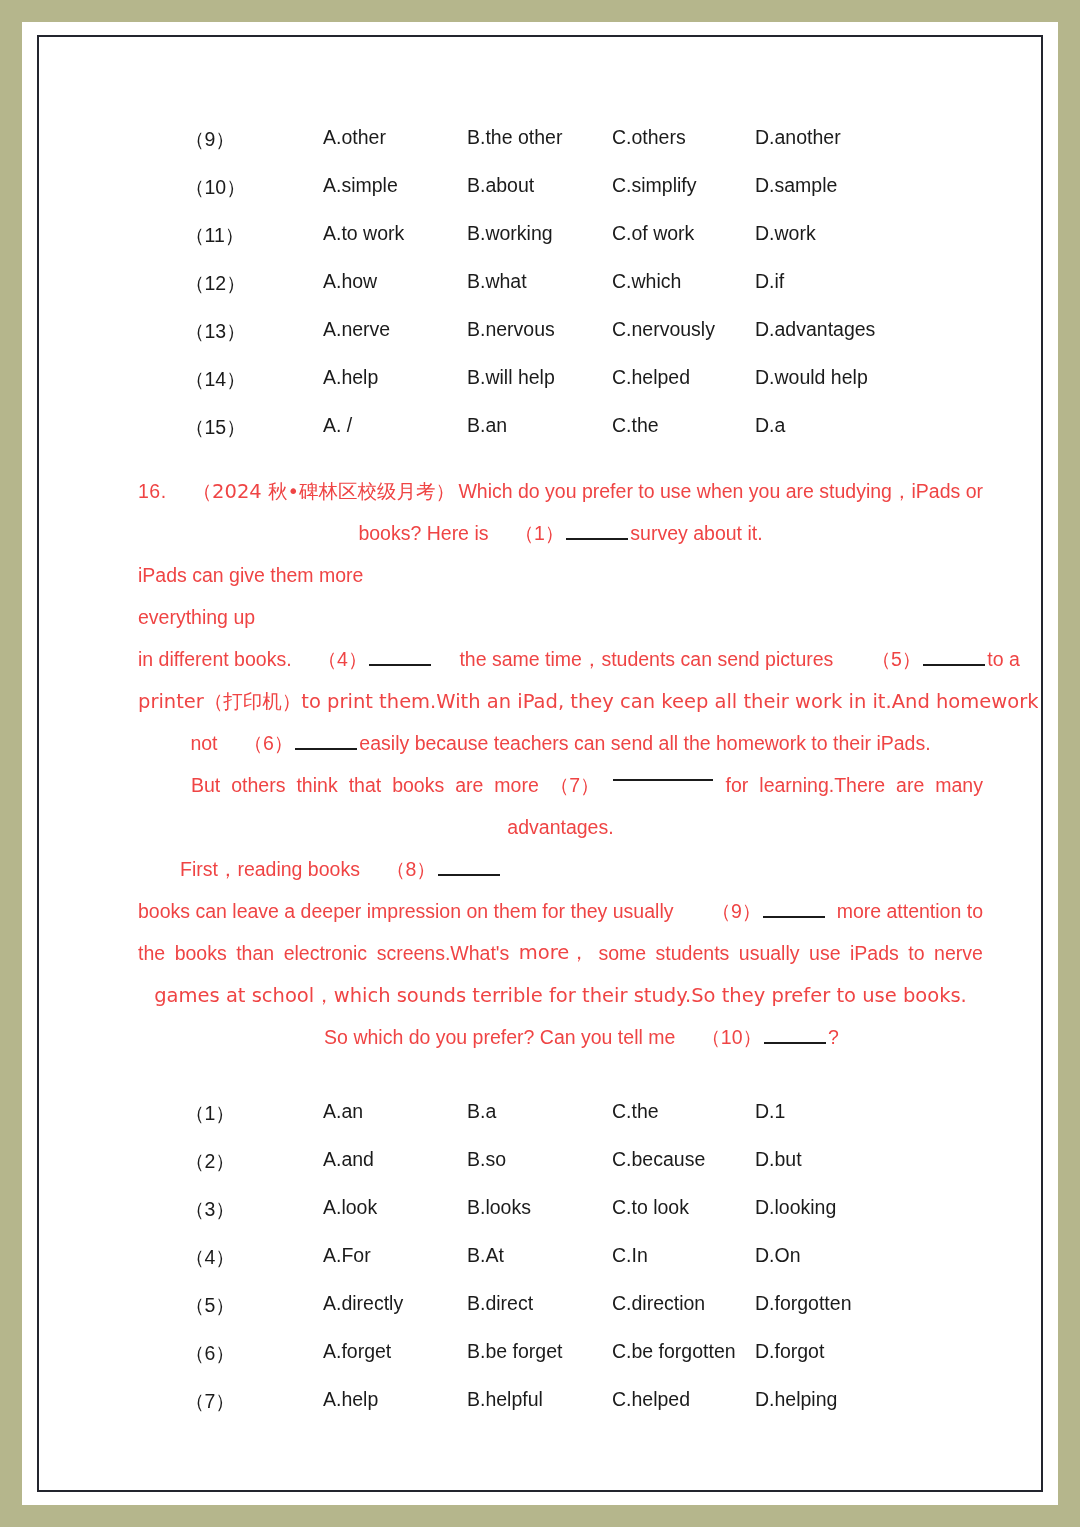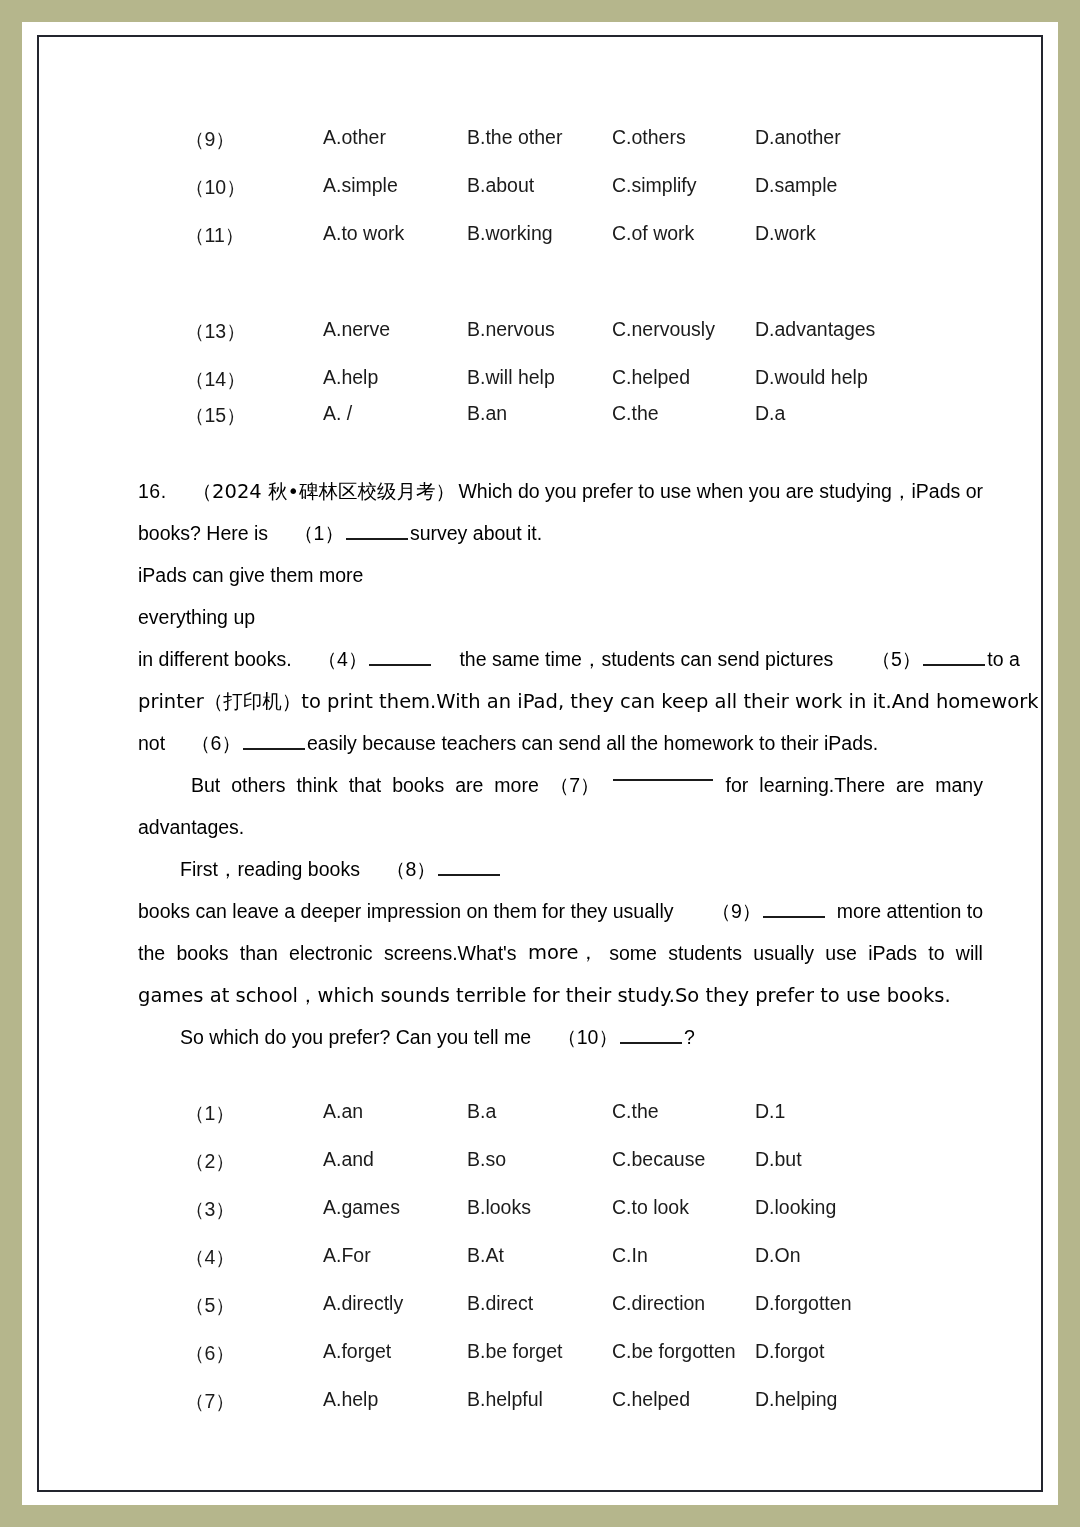"（12）" div.opt-row { html: none -> <div> <span>（12）</span> <span>A.how</span> <span>B.what</span> <span>C.which</span> <span>D.if</span> </div> }
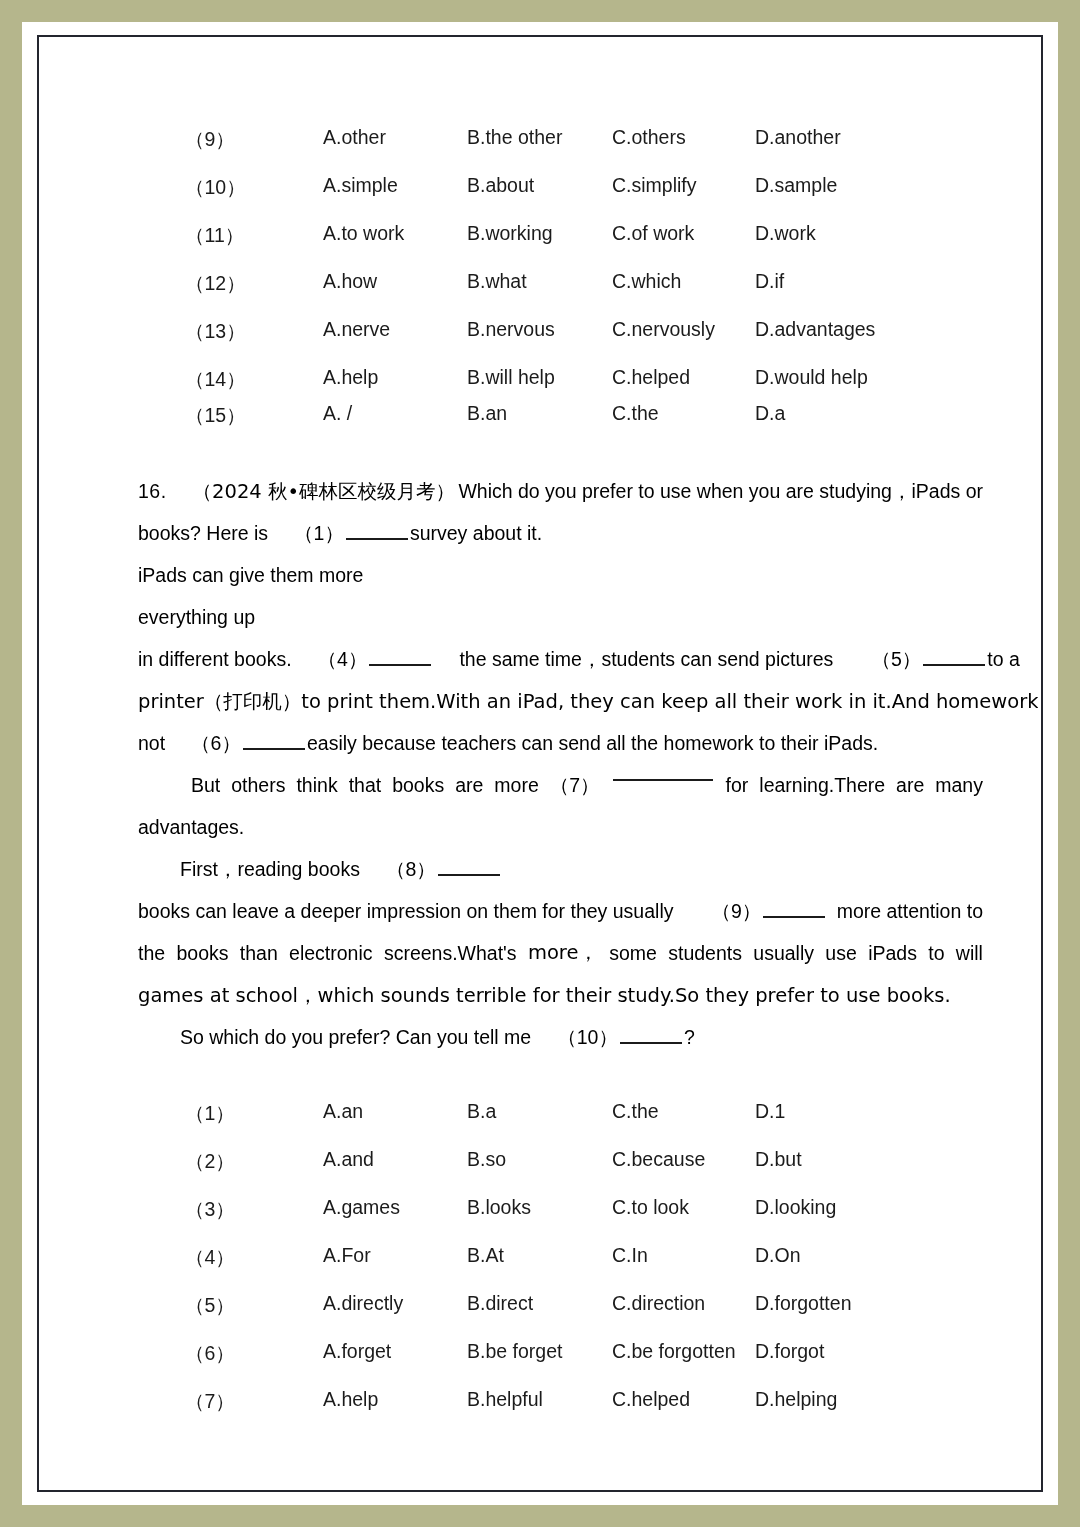"（15）" div.opt-row { top: 362px -> 374px }
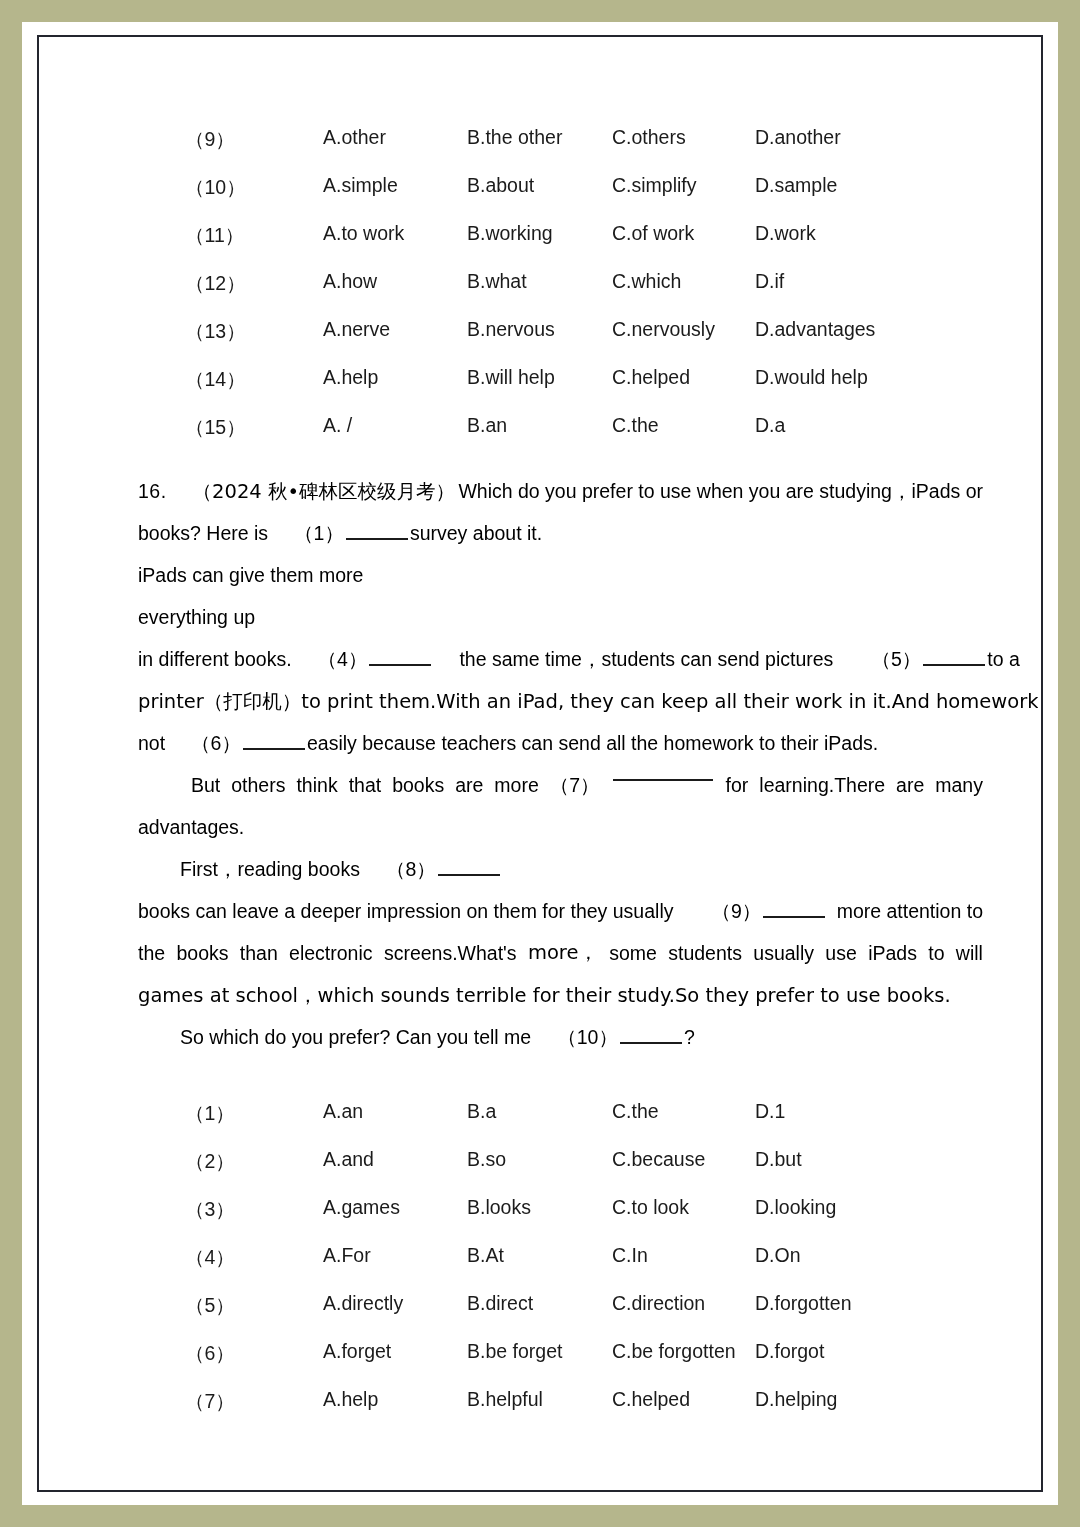"16. （2024 秋•碑林区校级月考）" .passage { color: #000000 -> #ef4444; text-align: none -> center }
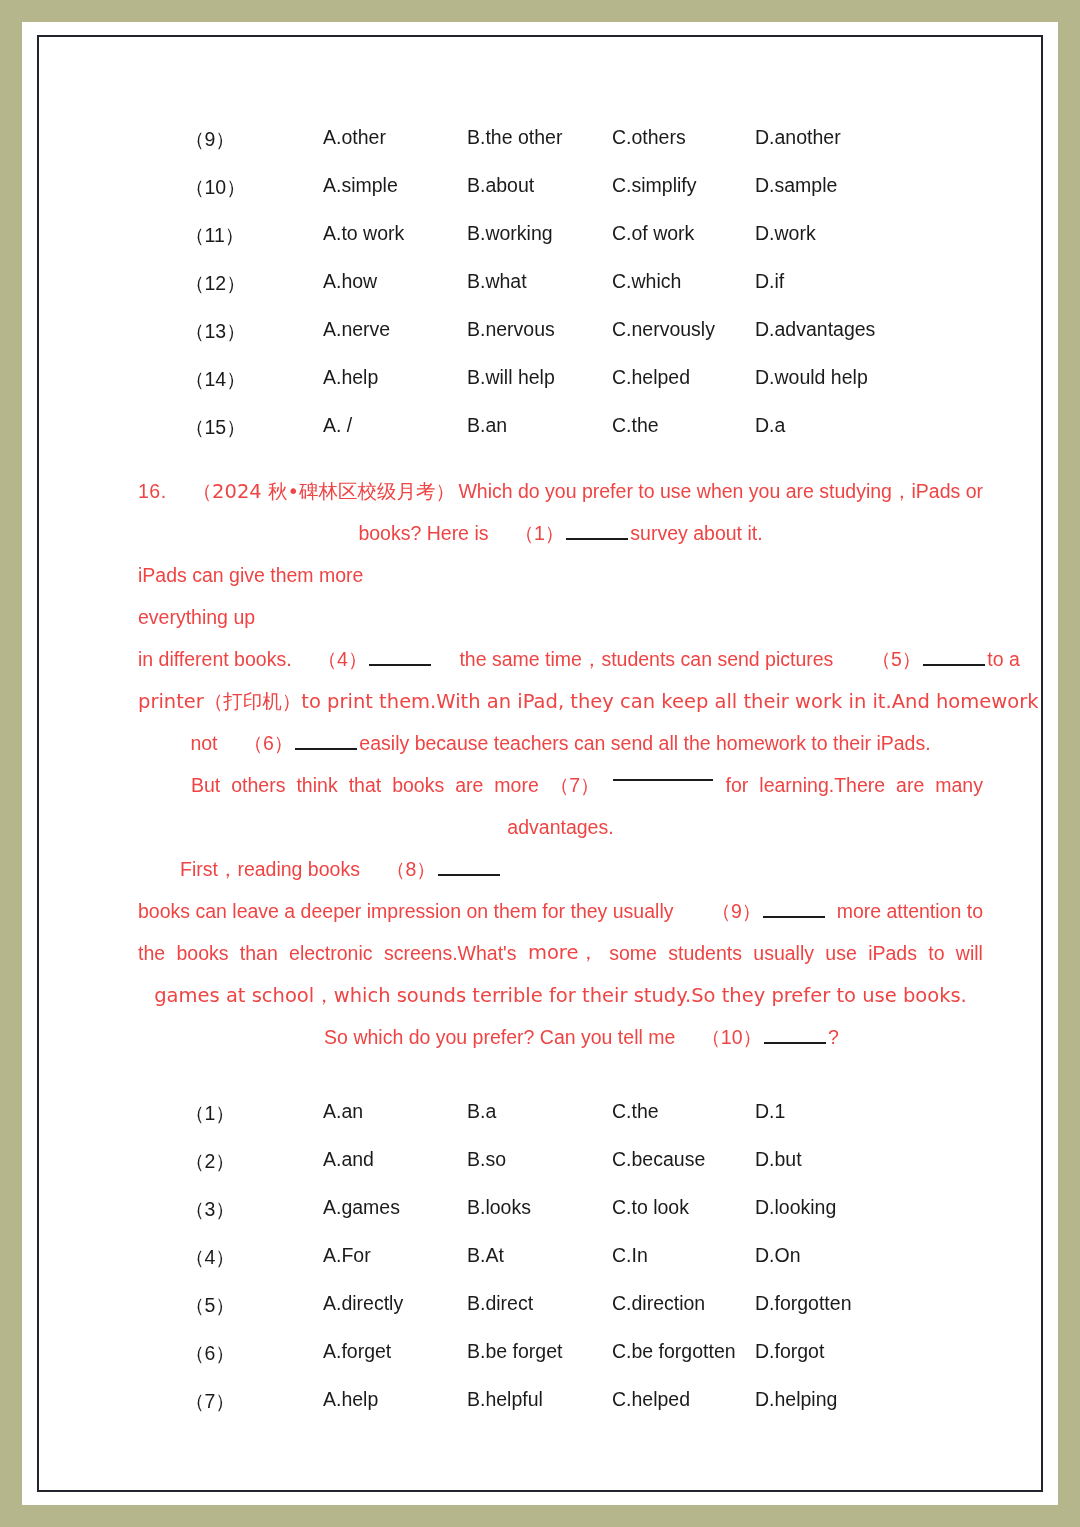"will" span { text: will -> nerve }
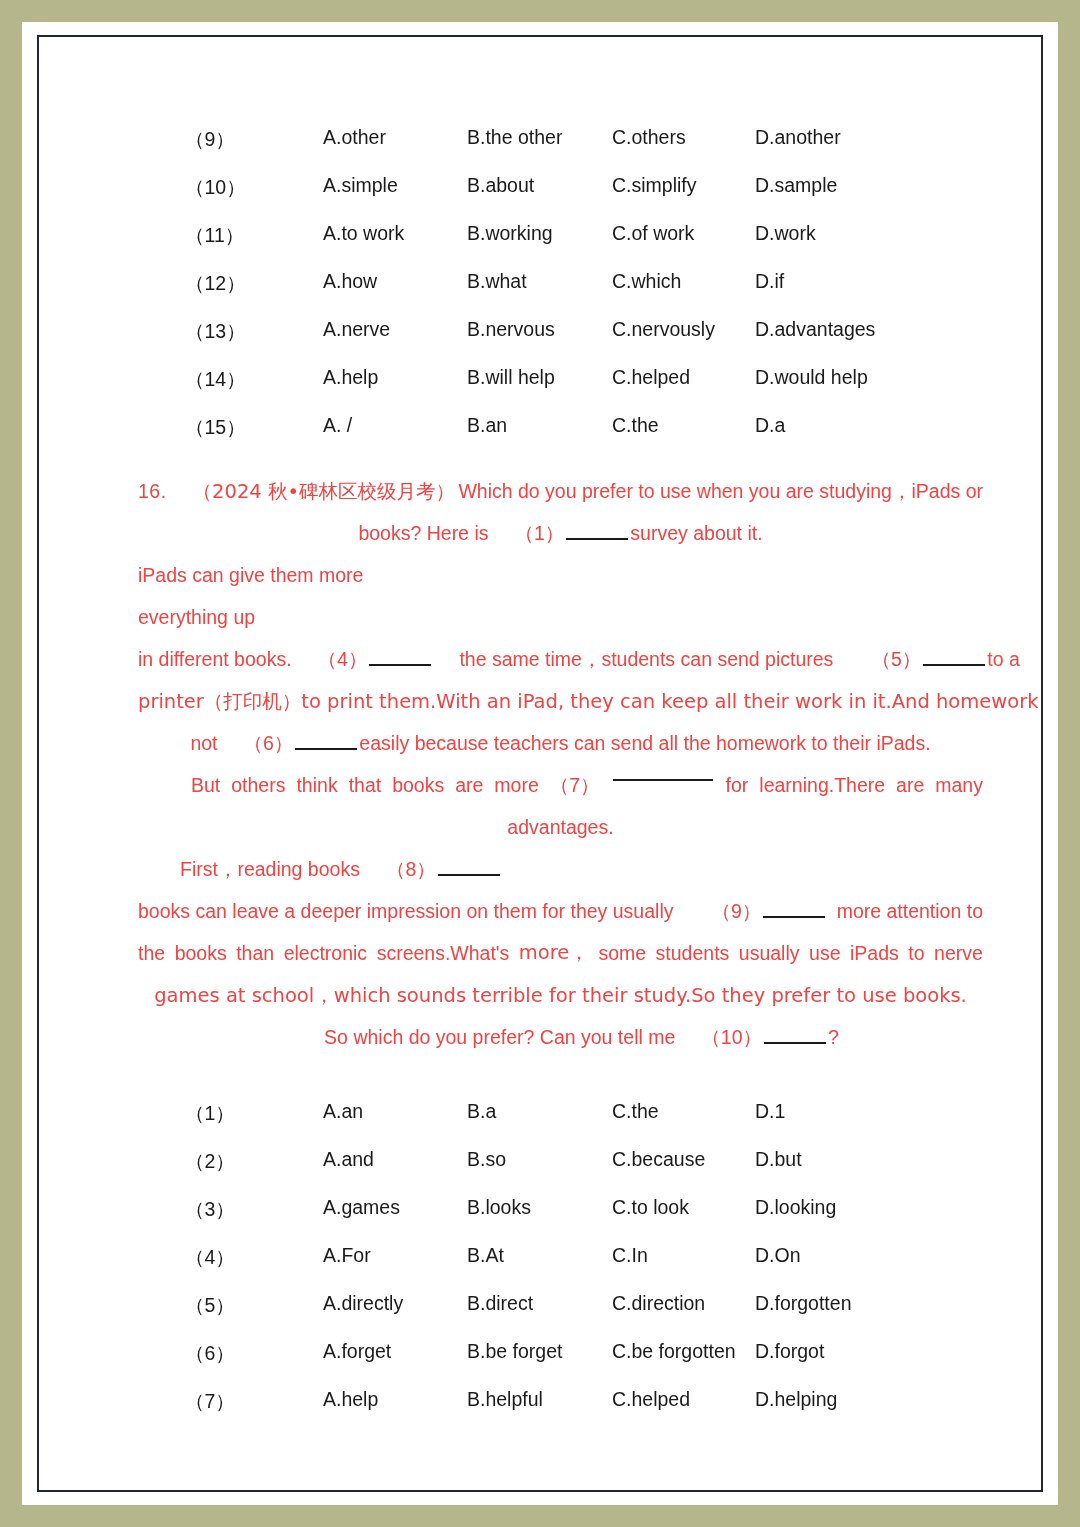"A.games" span.opt-a { text: A.games -> A.look }
